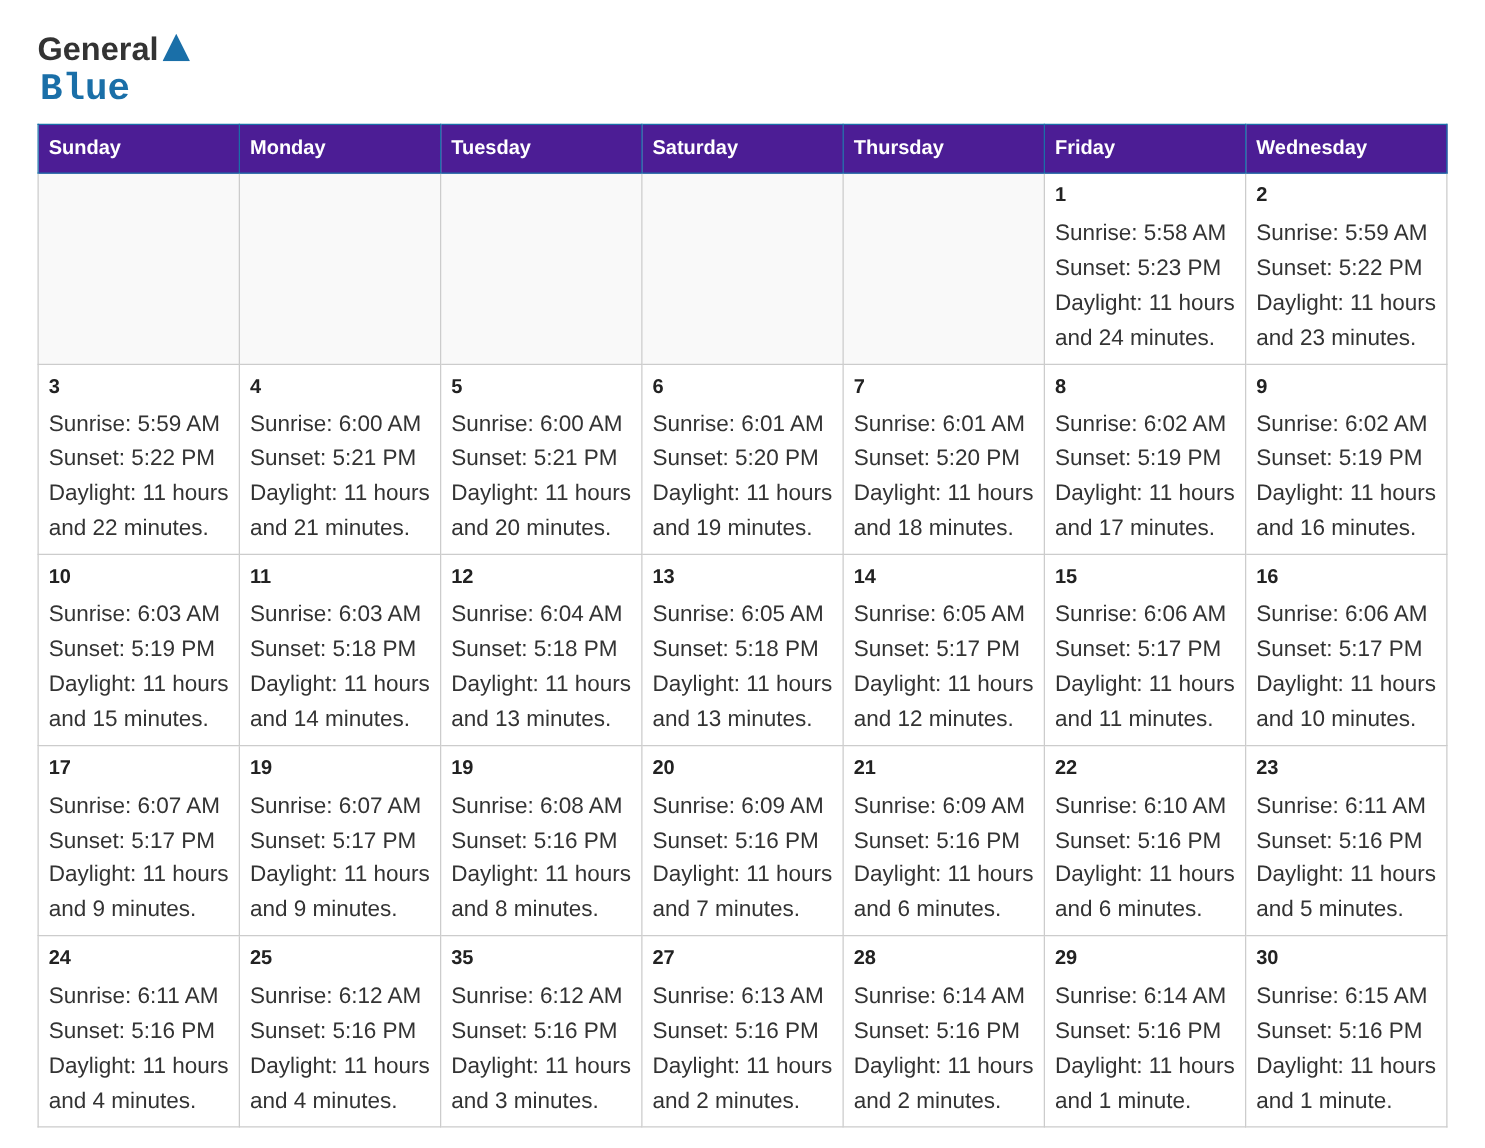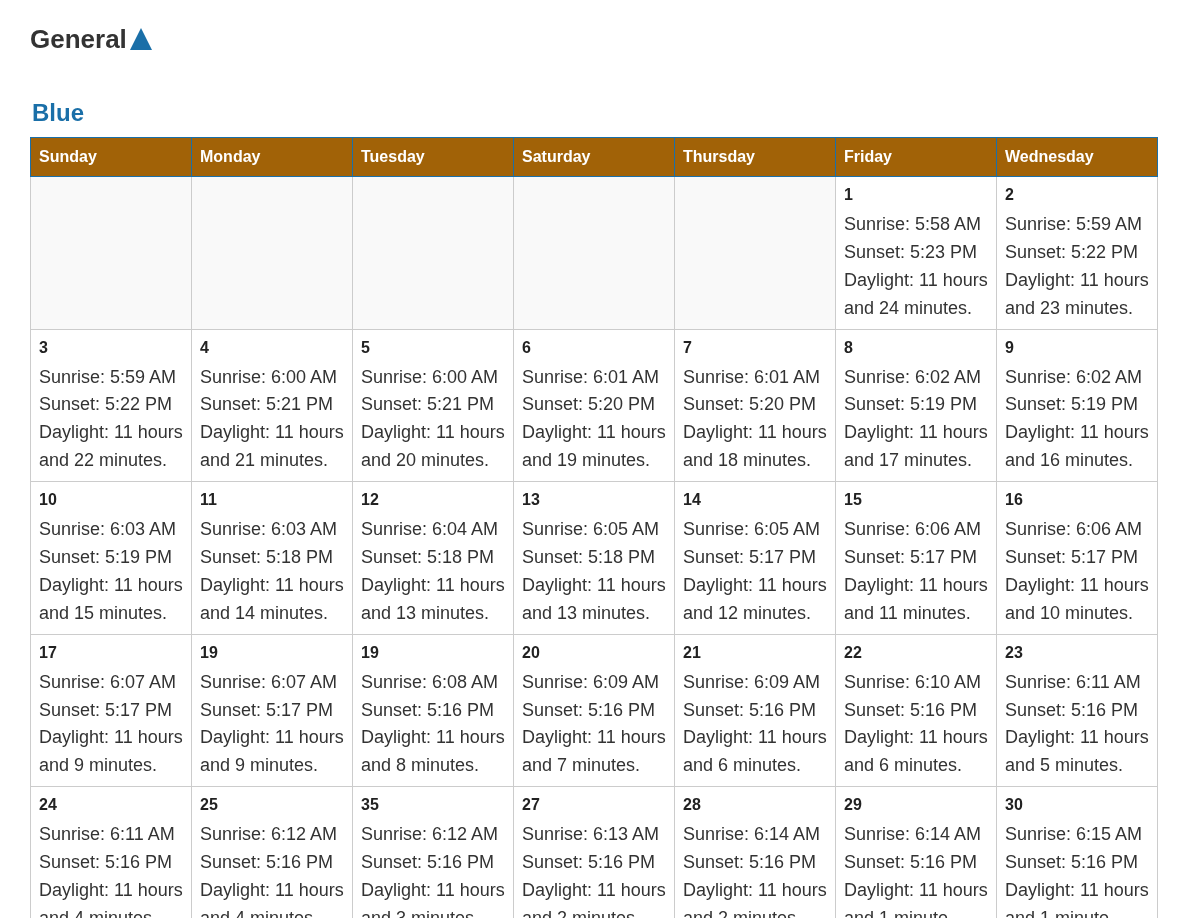"General" .logo-wrapper { gap: 44px -> none }
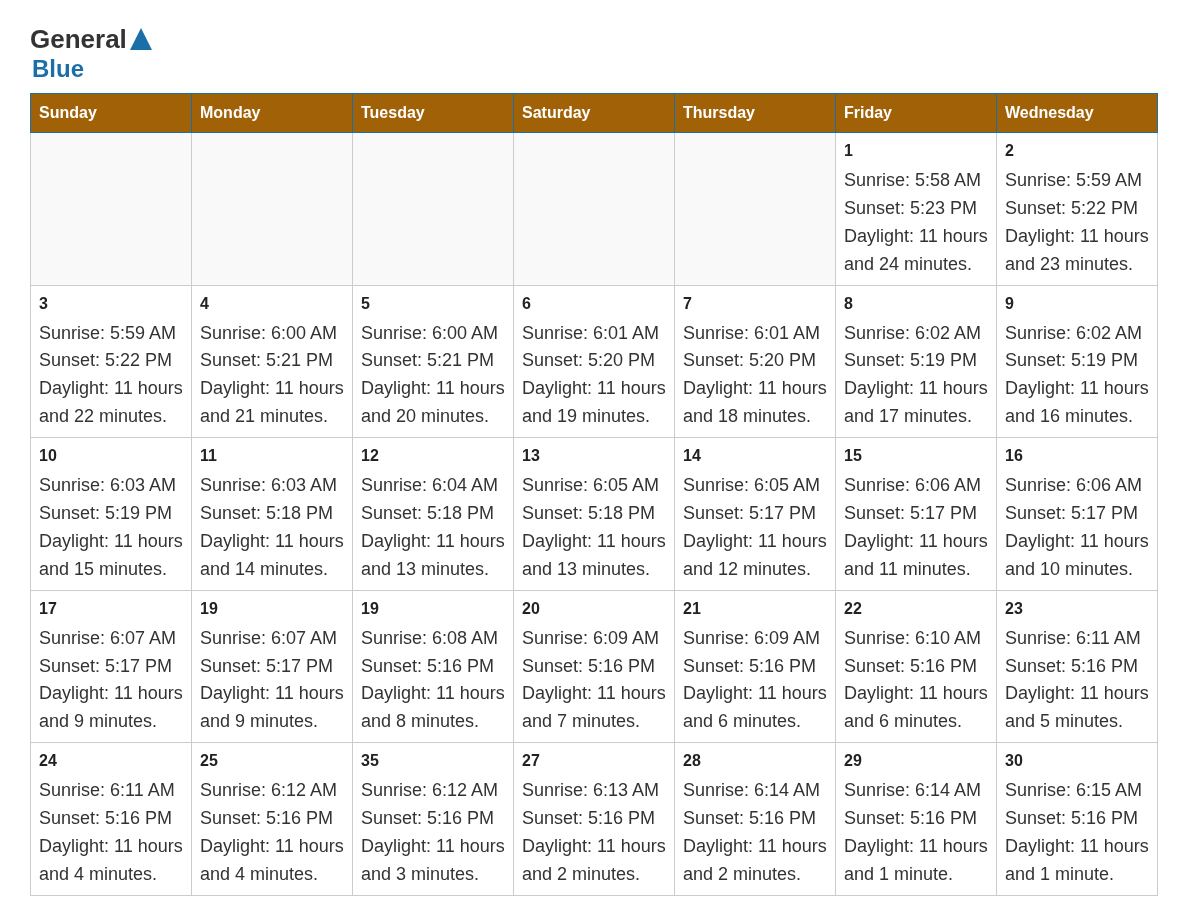"Blue" .logo-line2 { font-family: none -> Liberation Mono, monospace; font-size: 24px -> 30px }
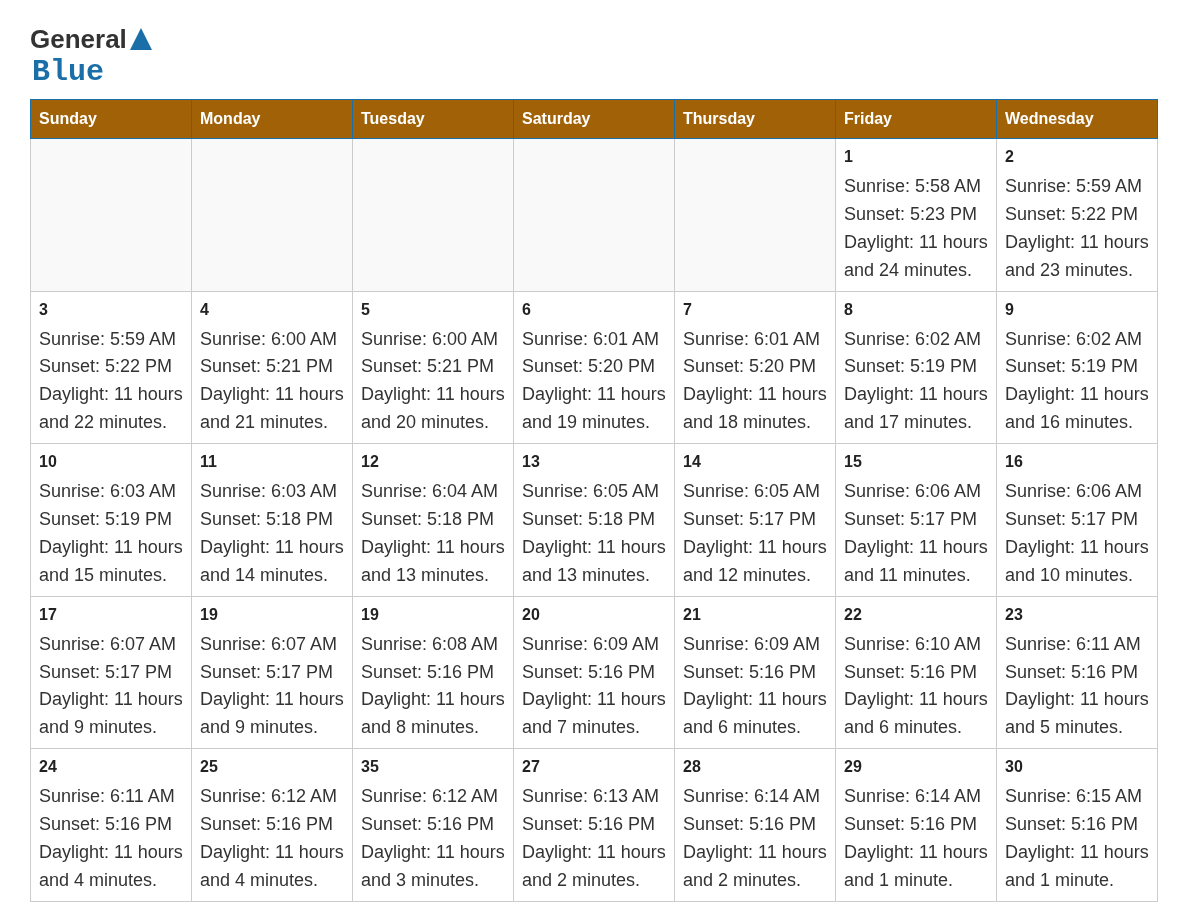"Sunday" .calendar th { background: #a16207 -> #4c1d95 }
